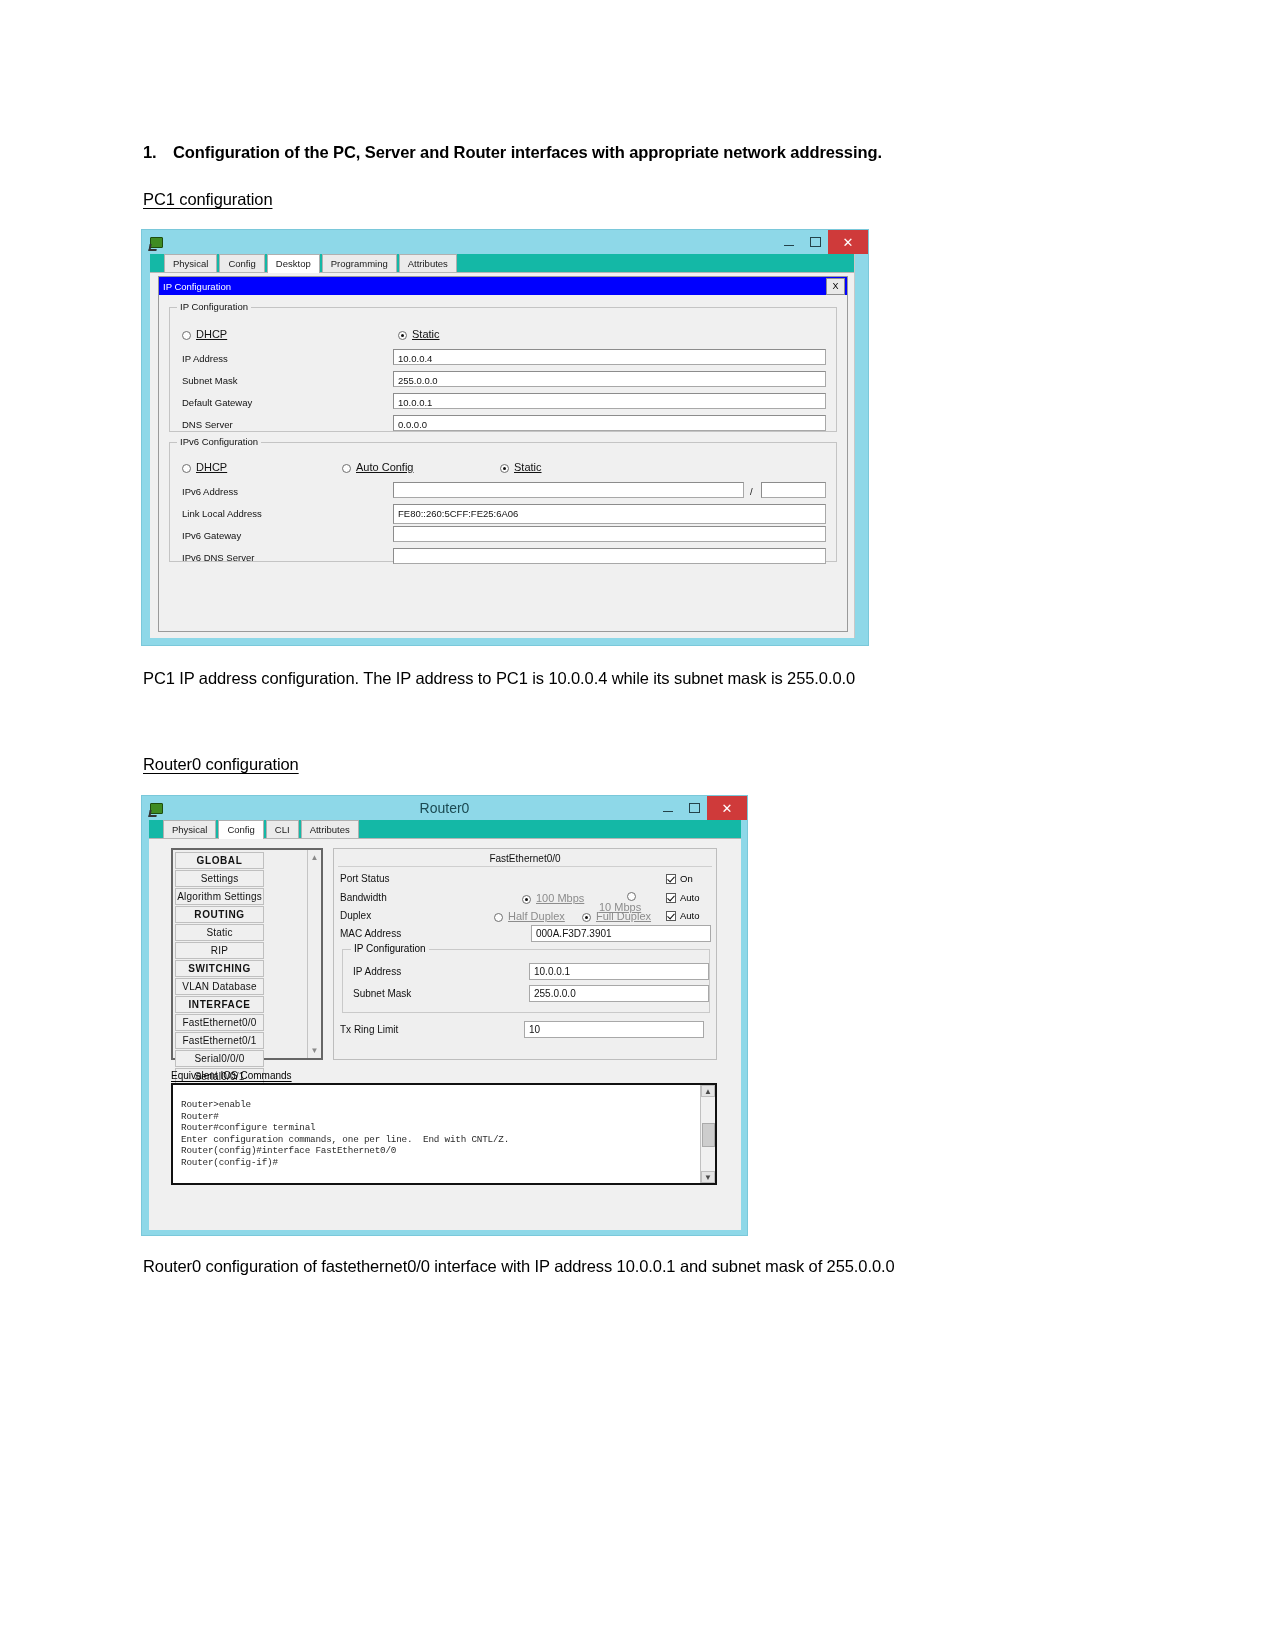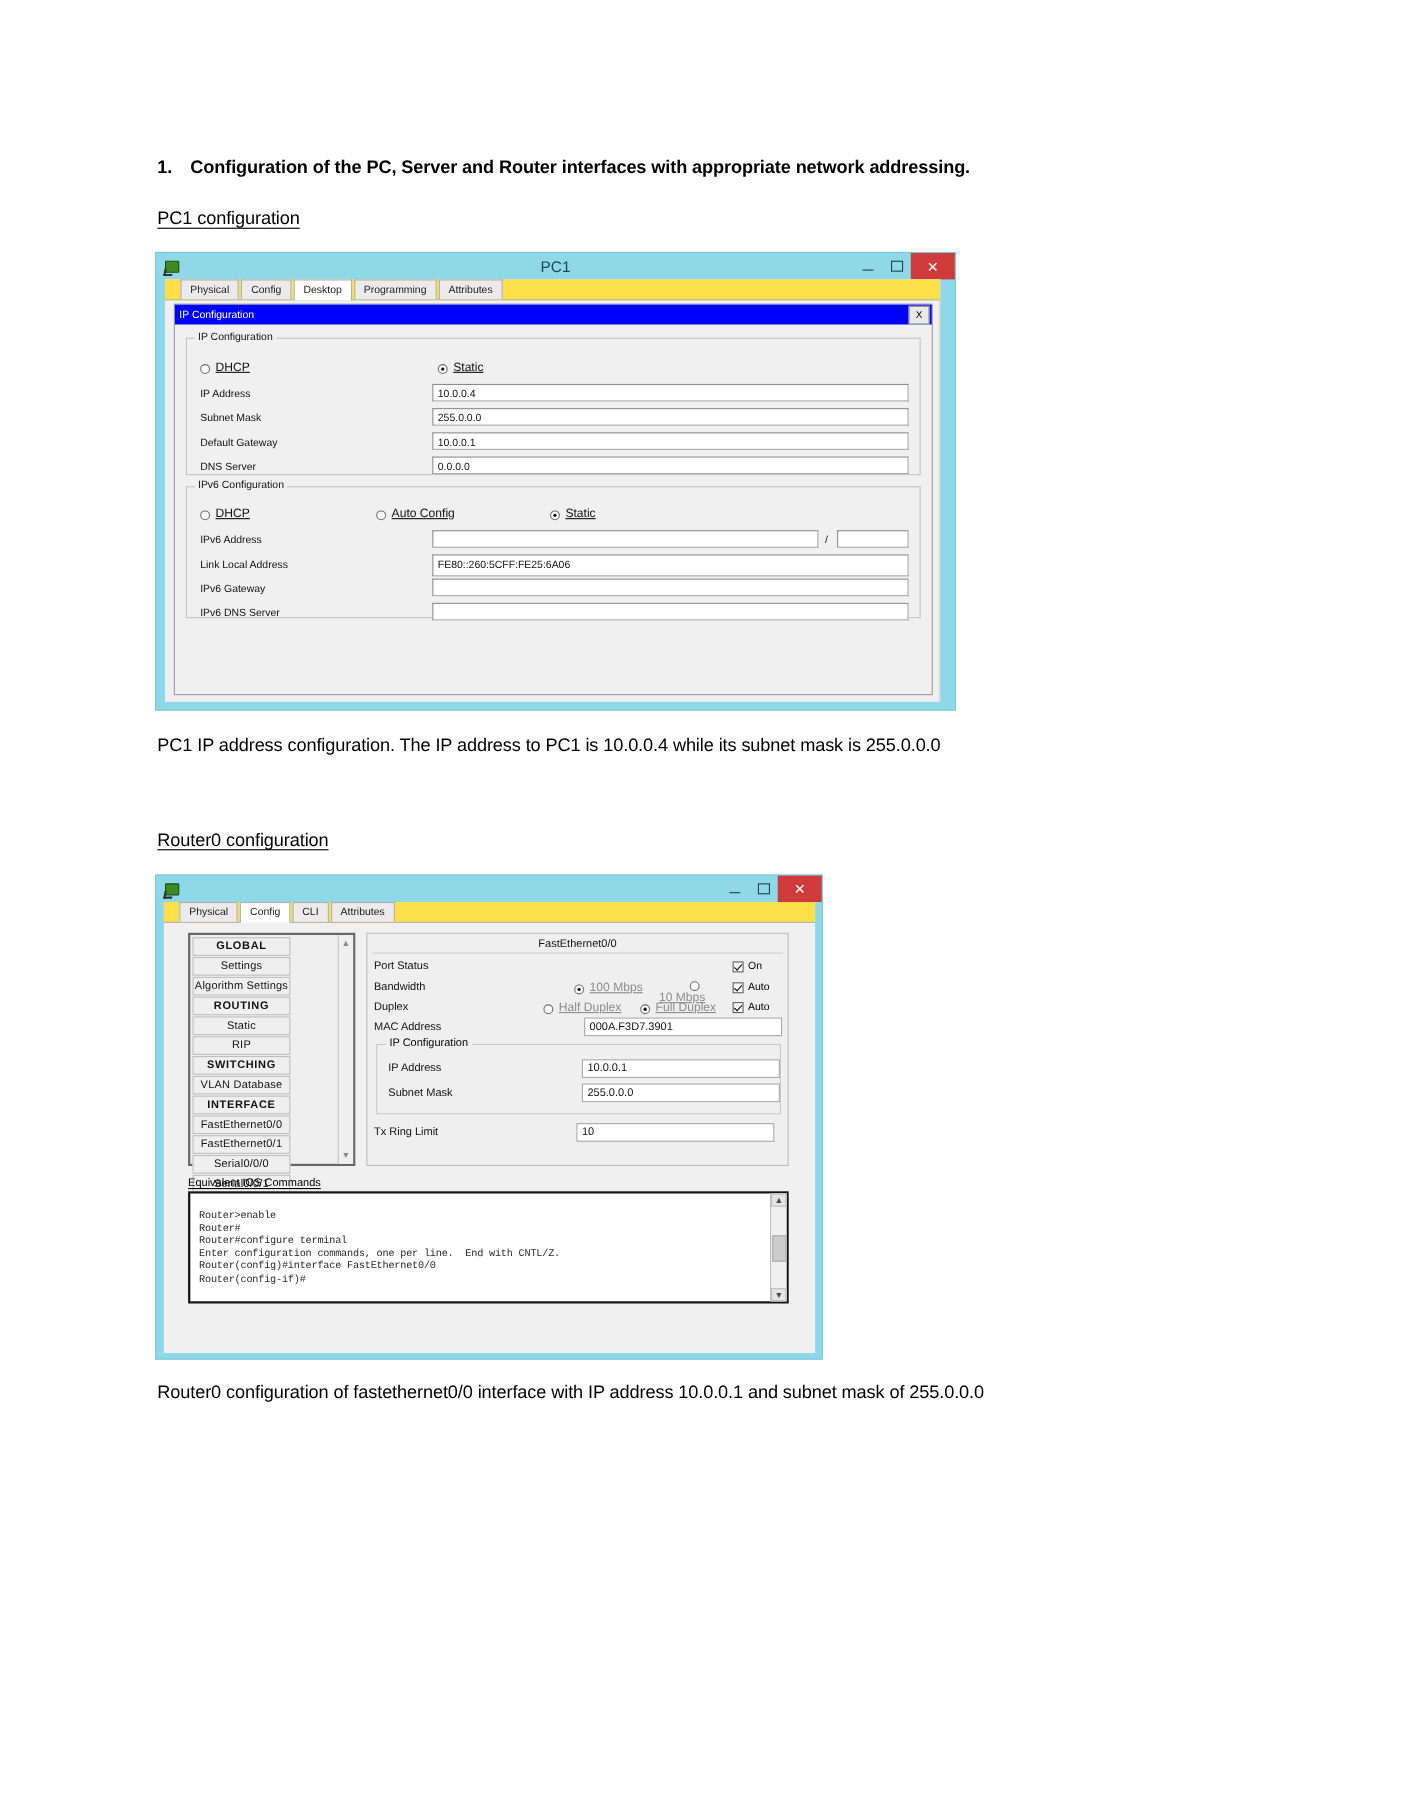"PC1" span.title { html: <span>PC1</span> -> none }
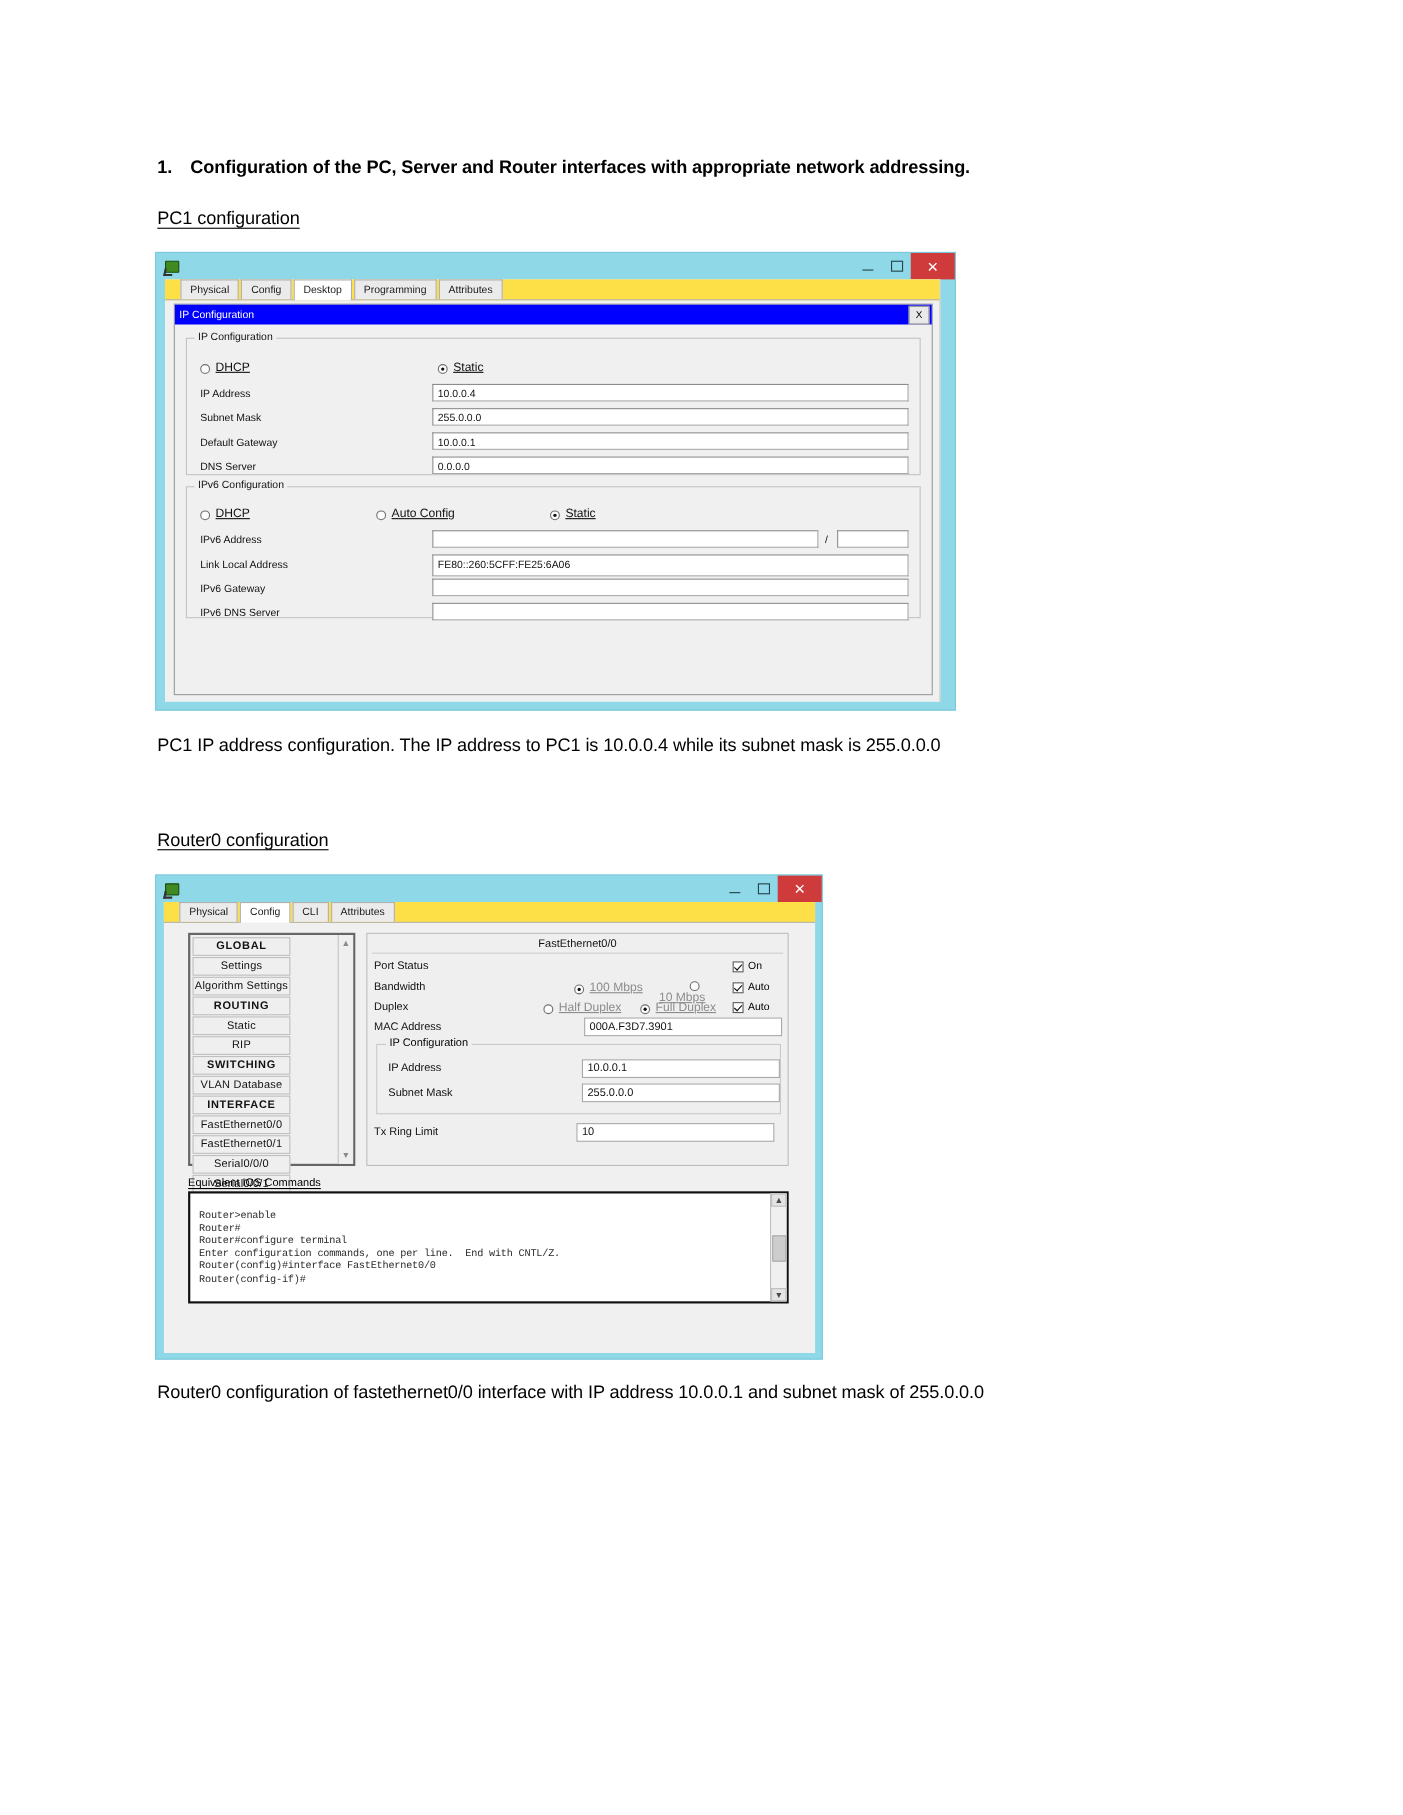"Physical" .tabstrip { background: #fde047 -> #14b8a6 }
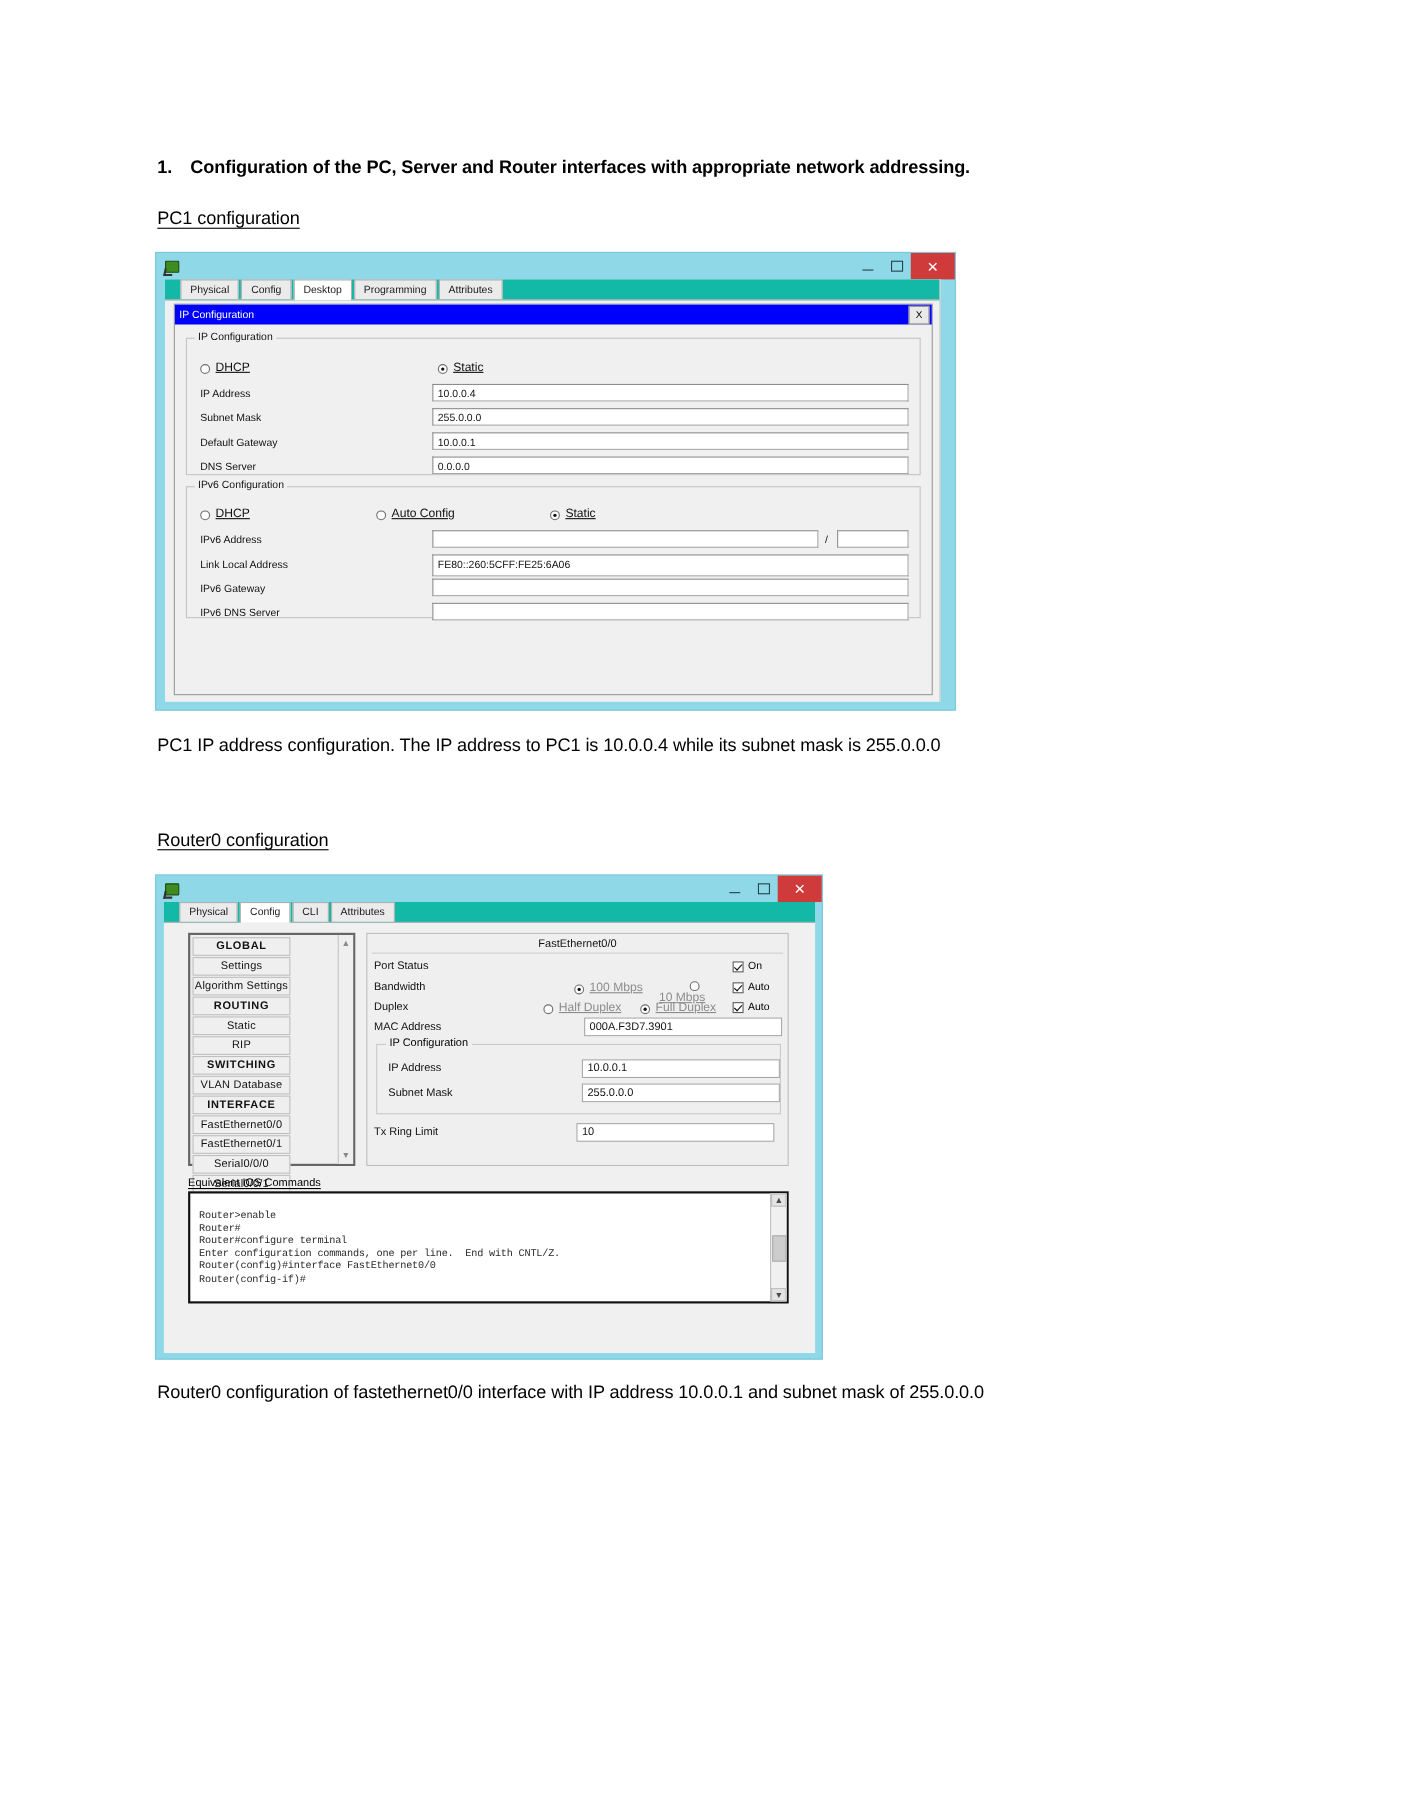"Router0" span.title { html: none -> <span>Router0</span> }
